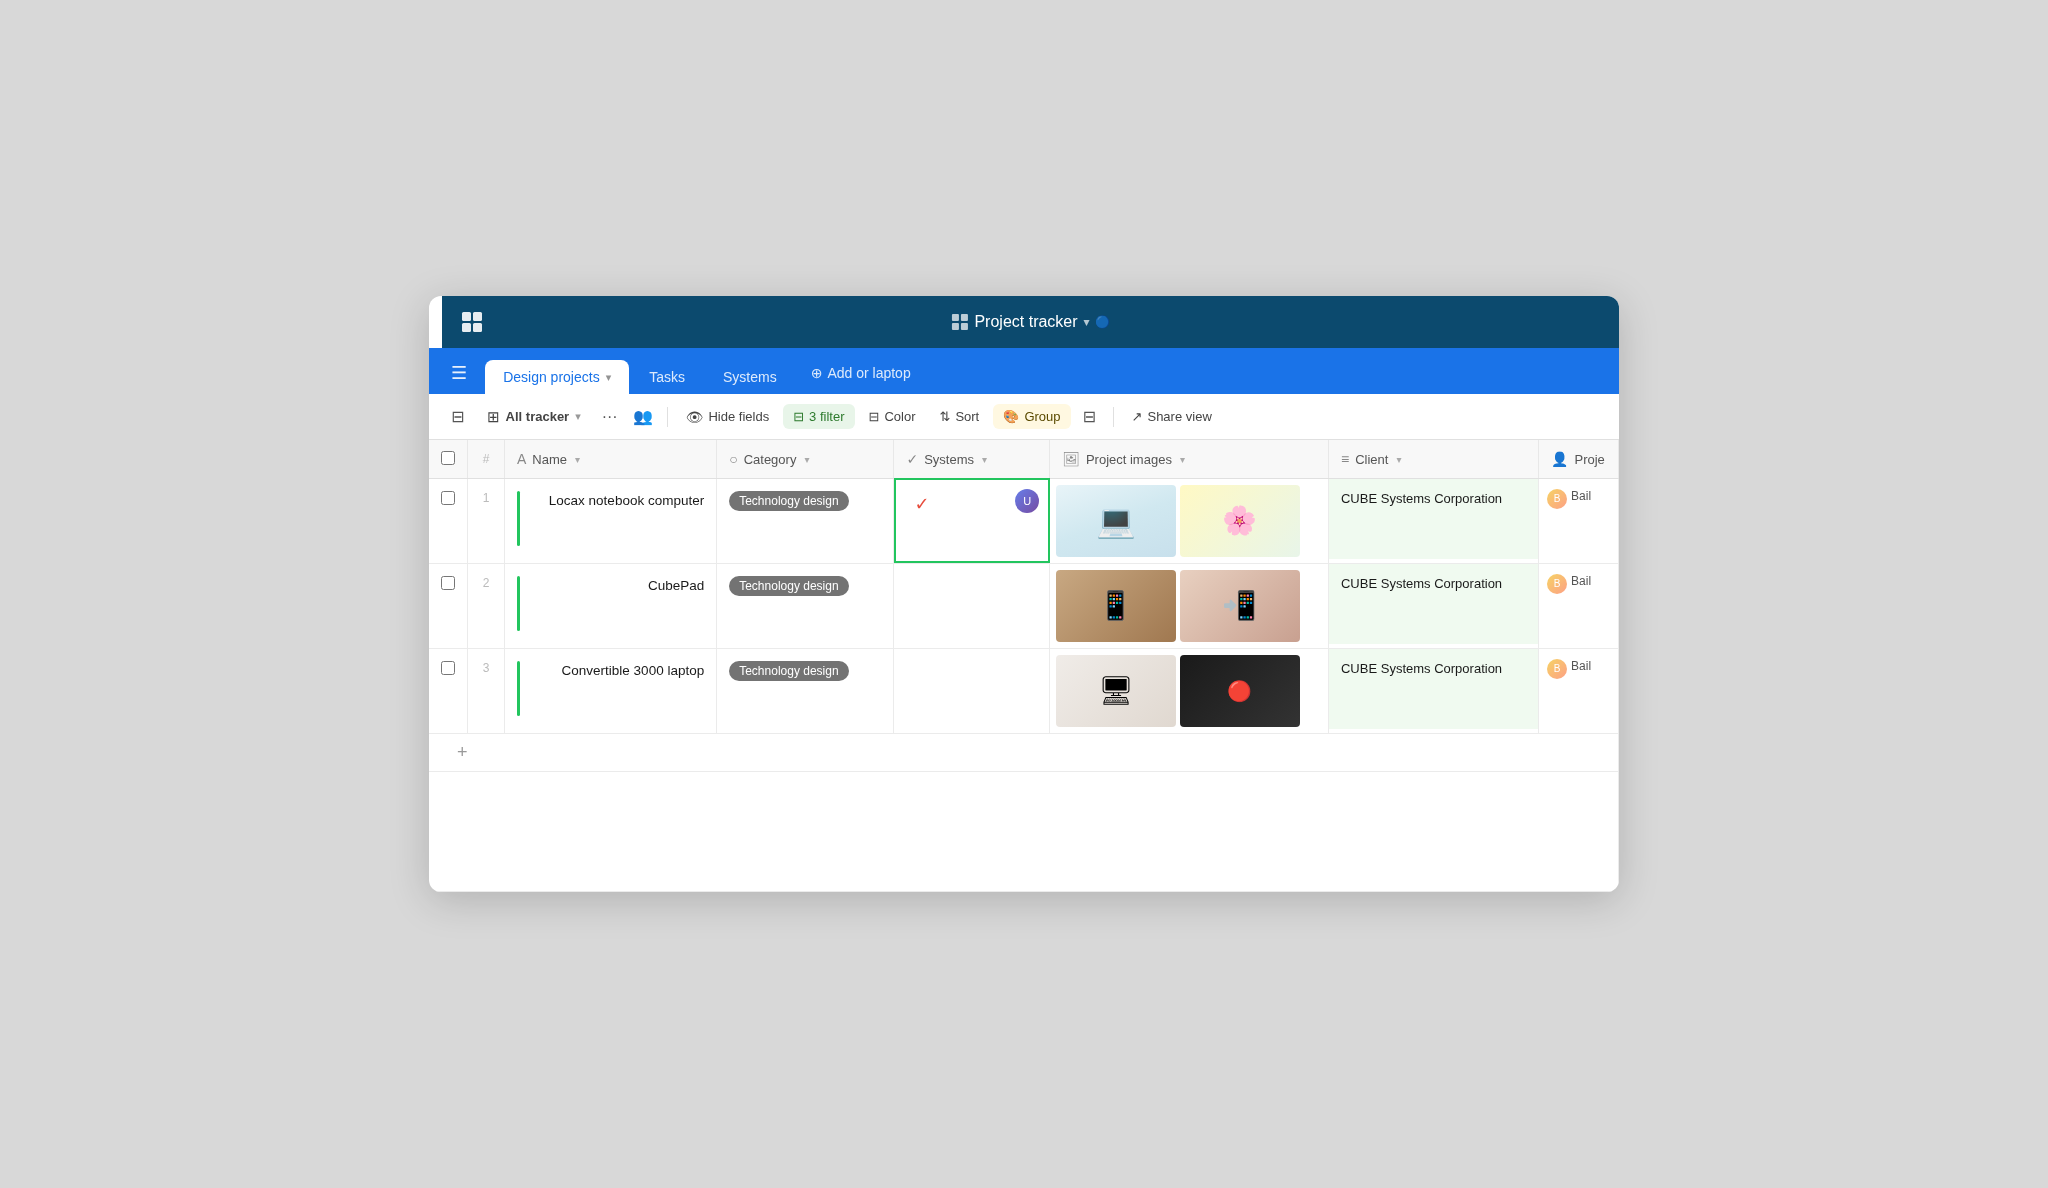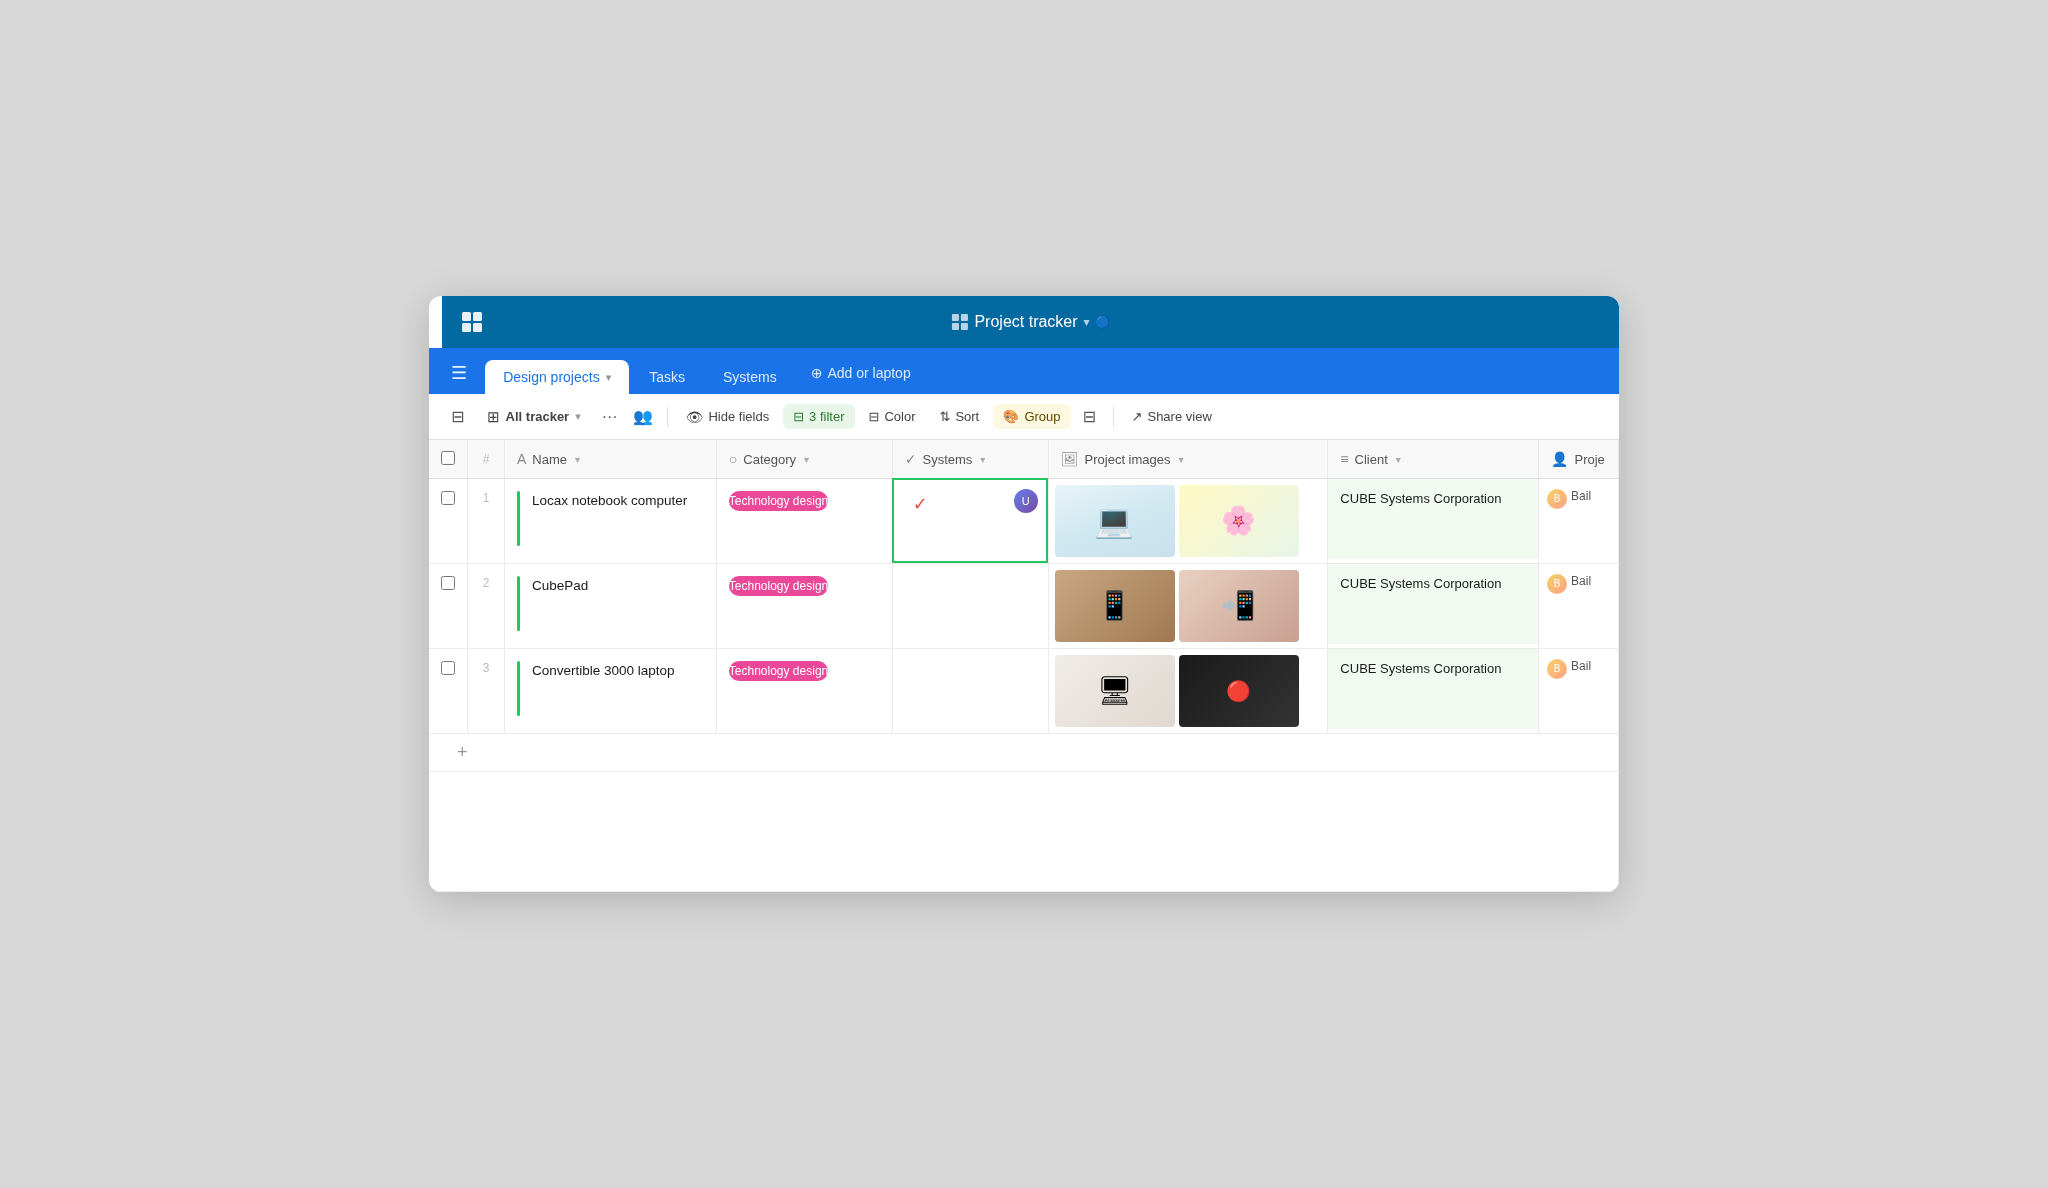"Project tracker" .title-bar { background: #0369a1 -> #0c4a6e }
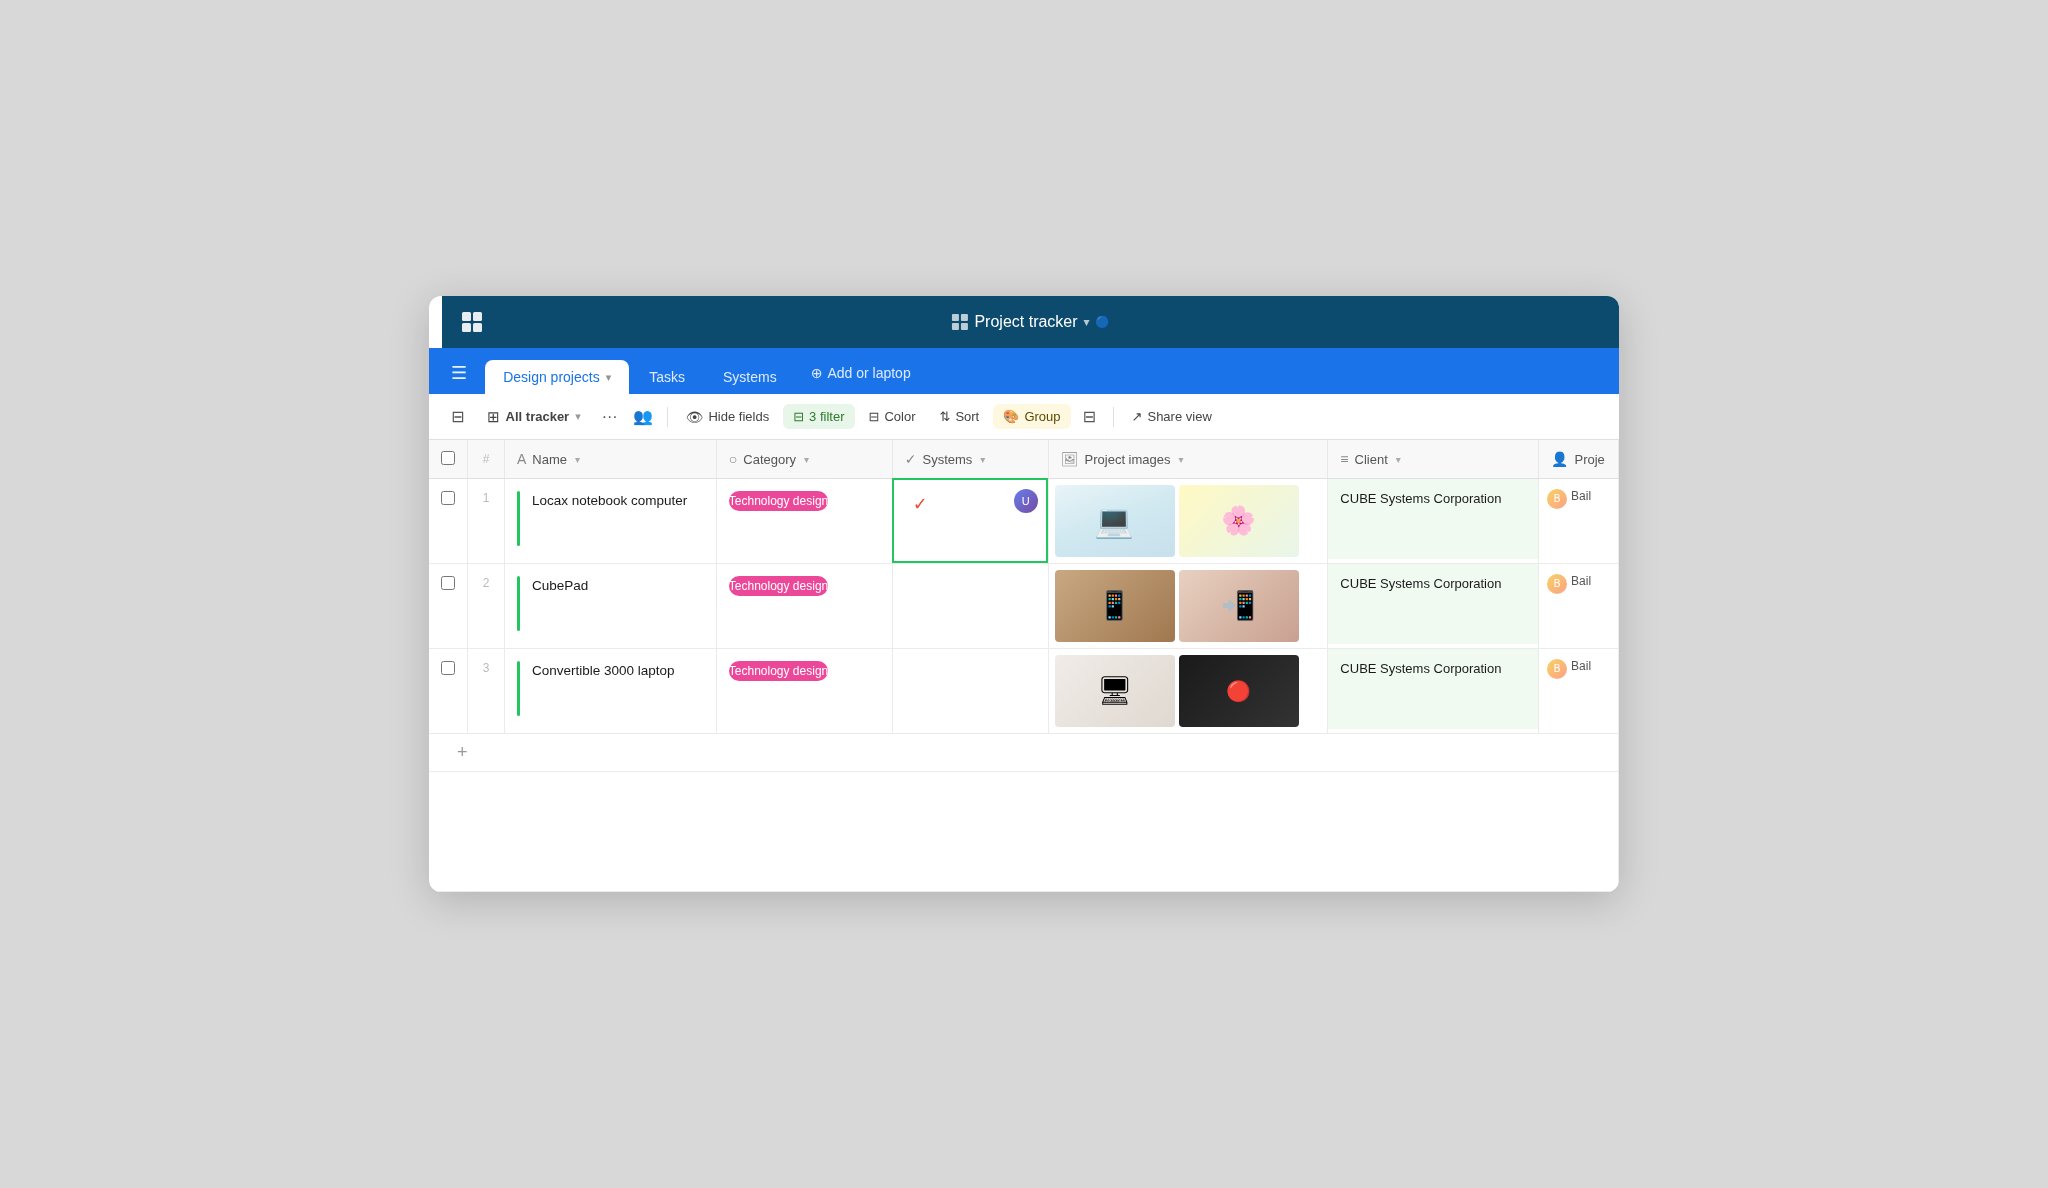"Locax notebook computer" .name-cell { gap: 12px -> 24px; justify-content: none -> space-between }
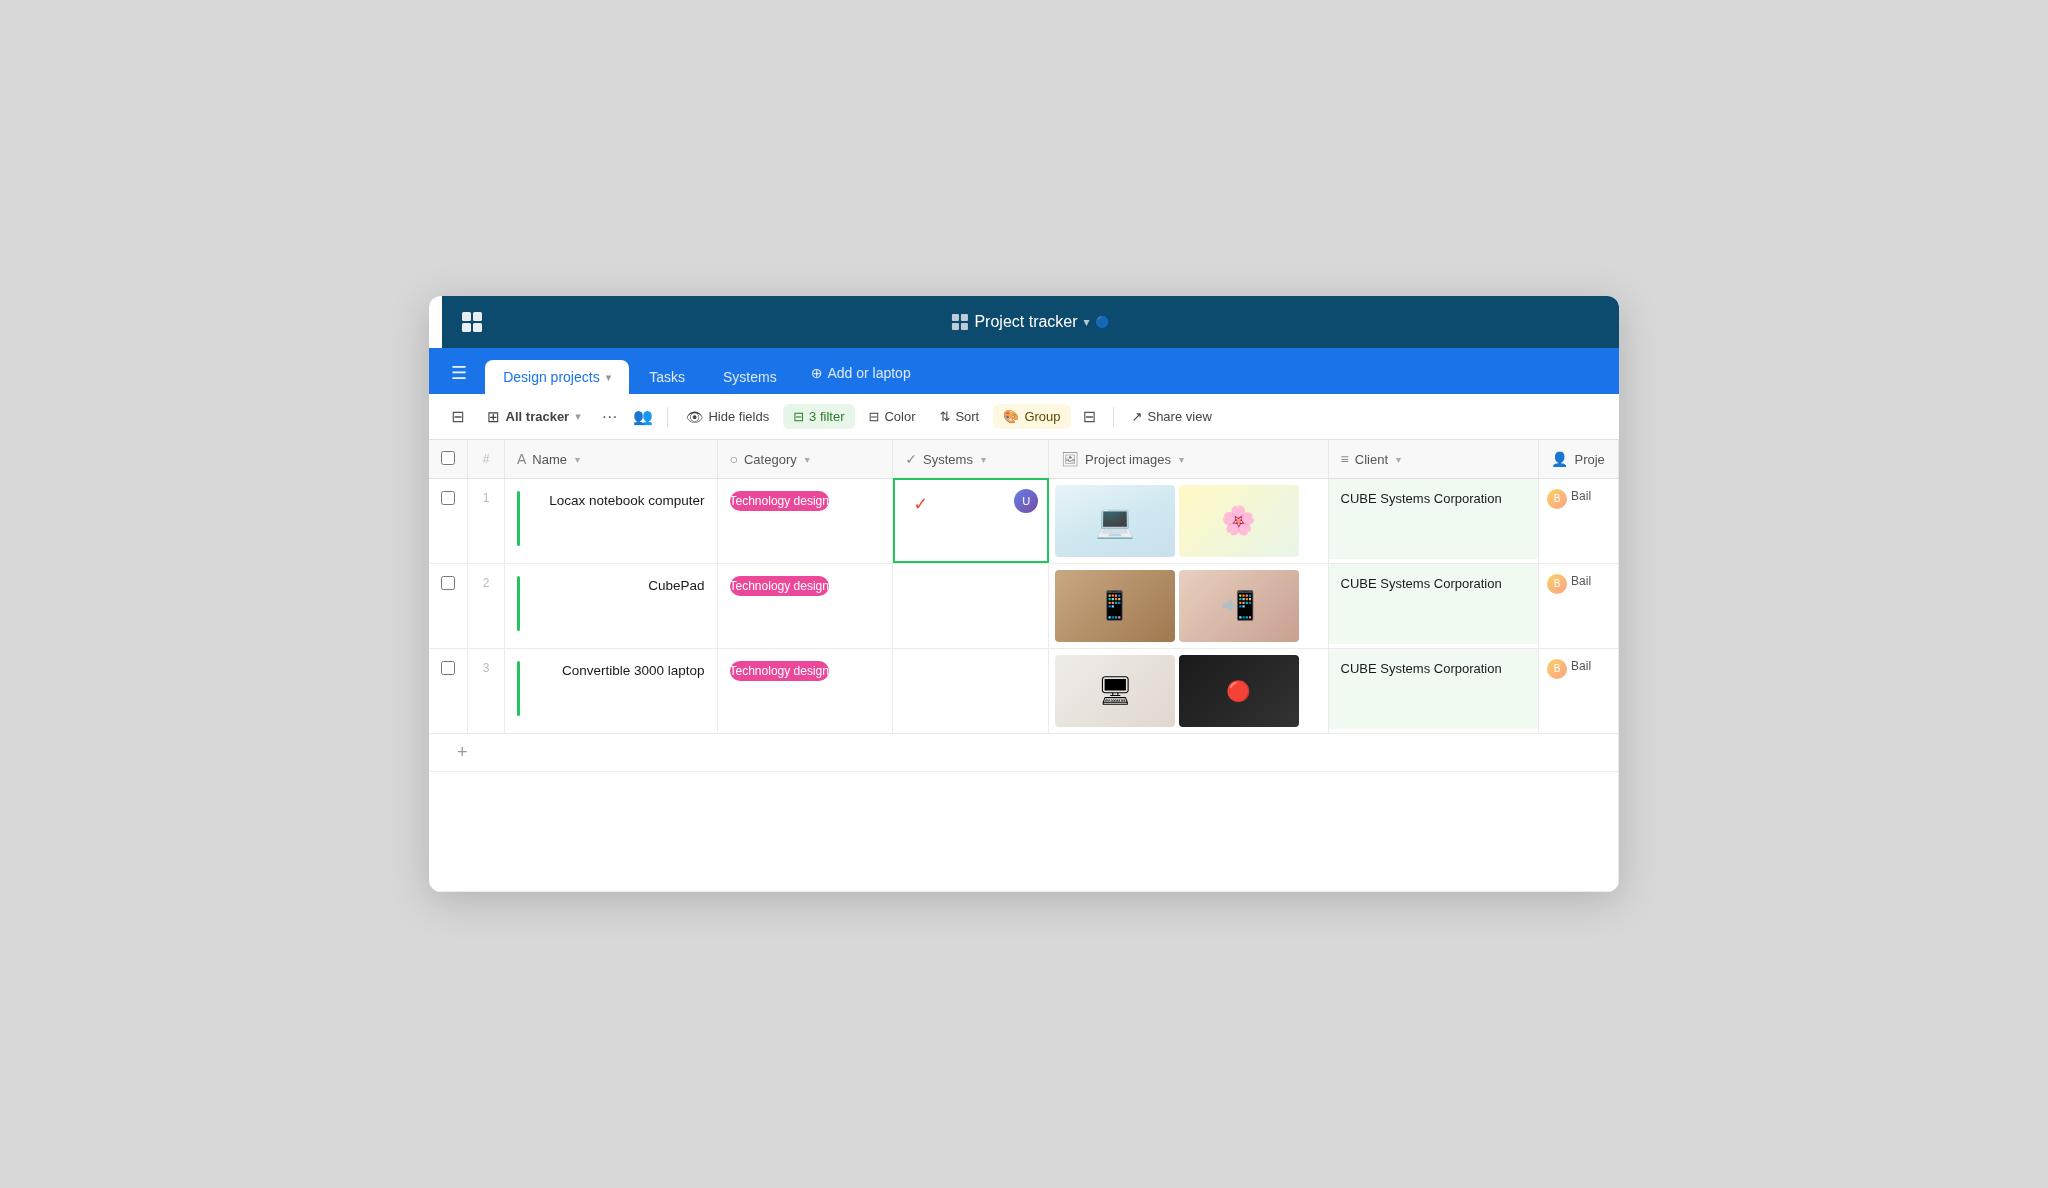"Technology design" .tag { background: #ec4899 -> #737373; padding: 3px 0 -> 3px 10px }
